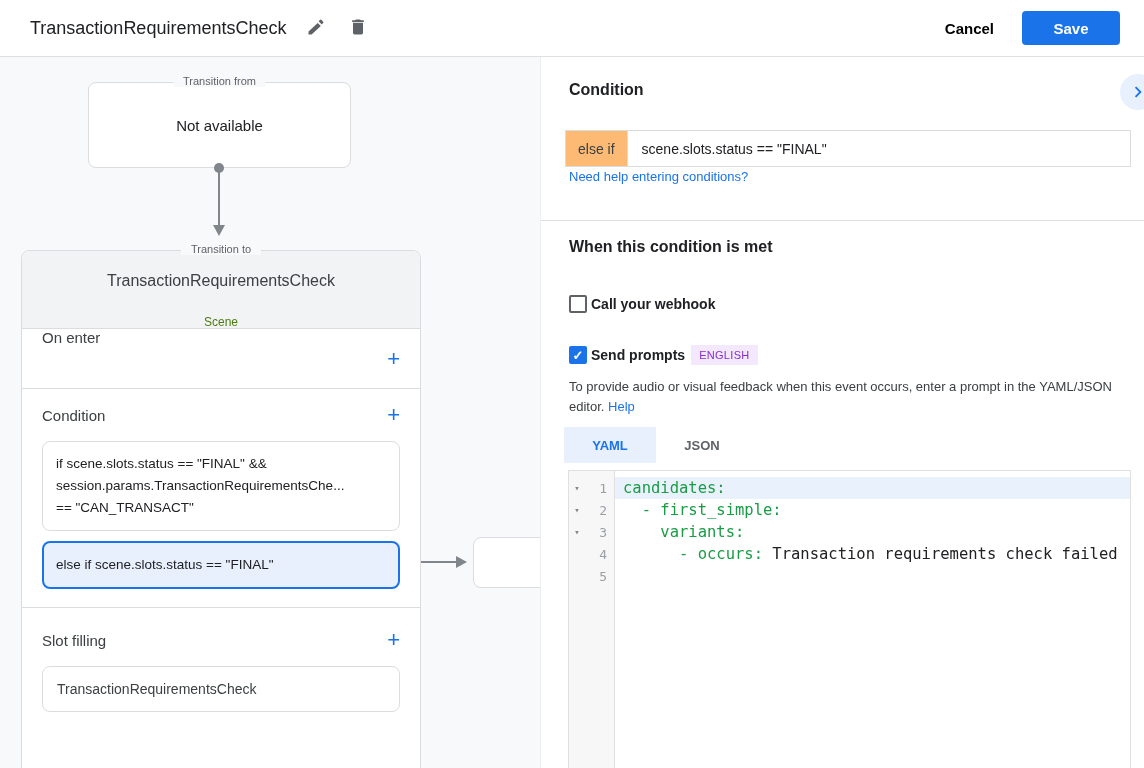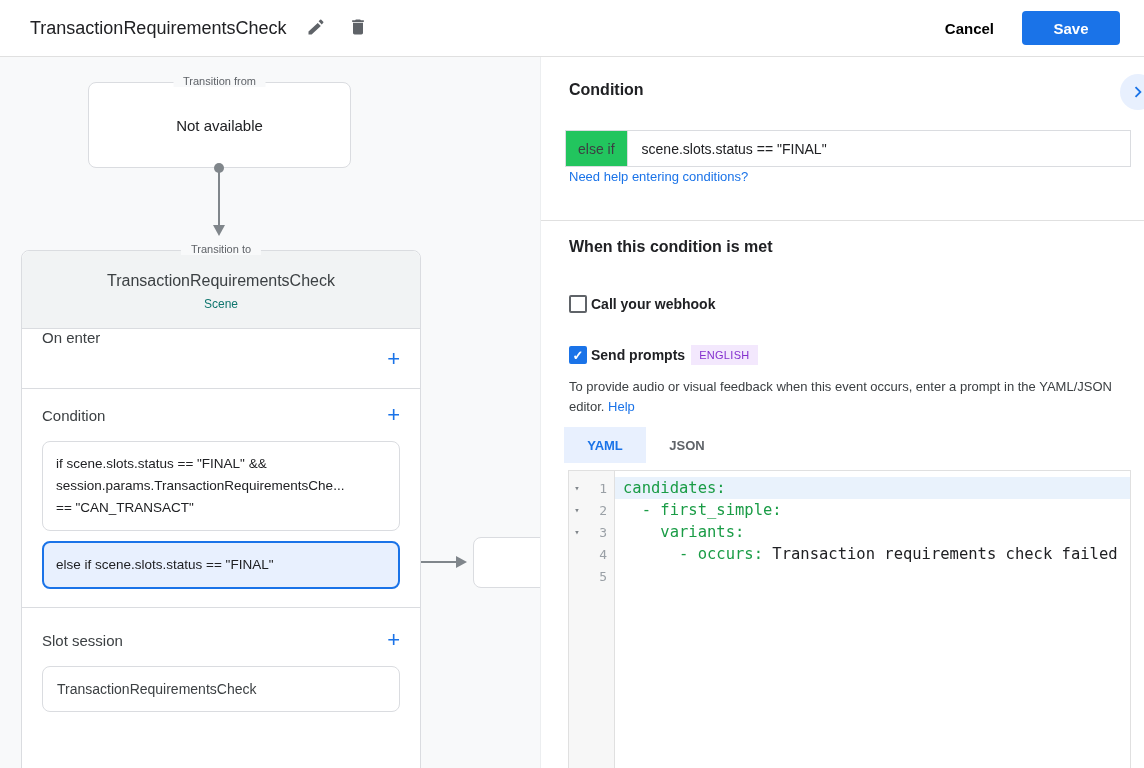"else if" .condrow .prefix { background: #22c55e -> #fdba74 }
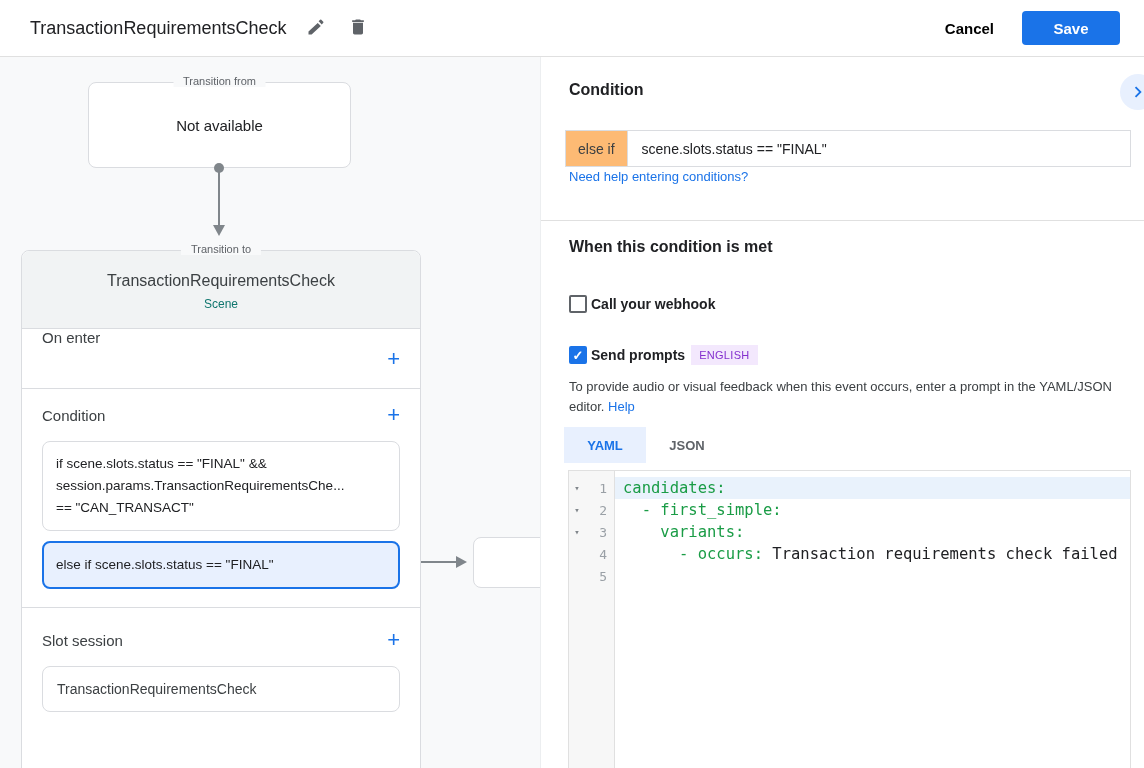"Scene" .card-subtitle { color: #0f766e -> #4d7c0f; margin-top: 7px -> 25px }
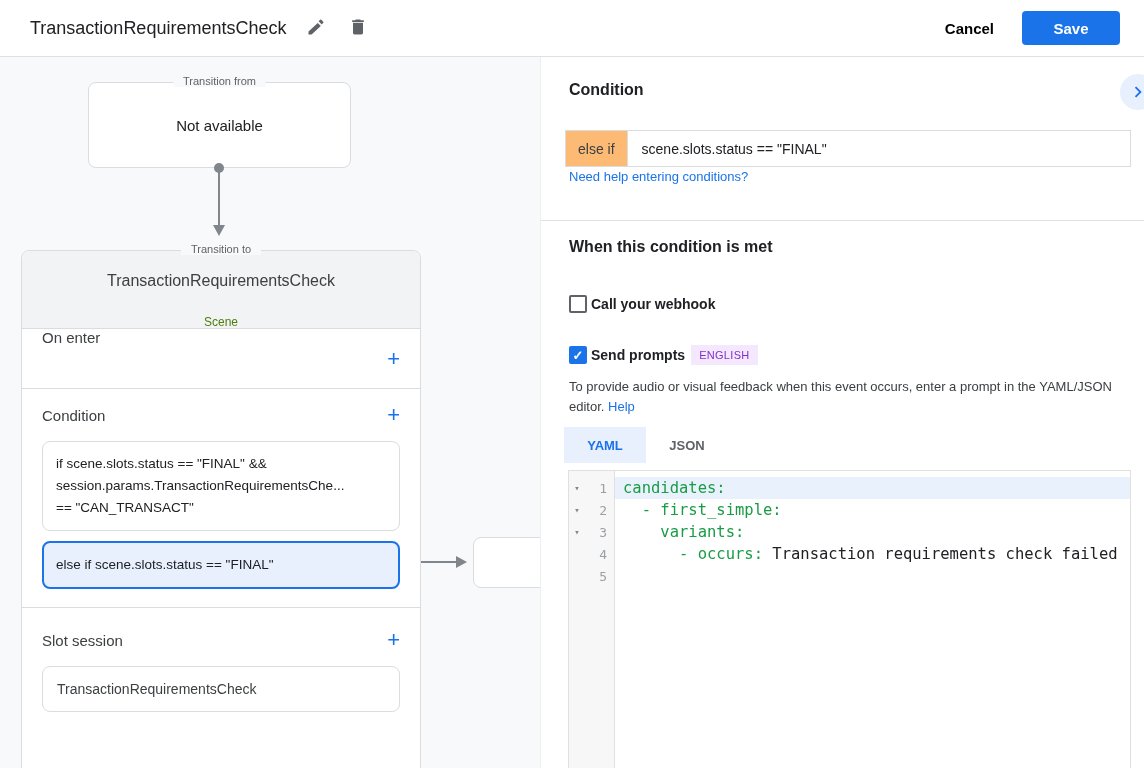"YAML" .tab { width: 82px -> 92px }
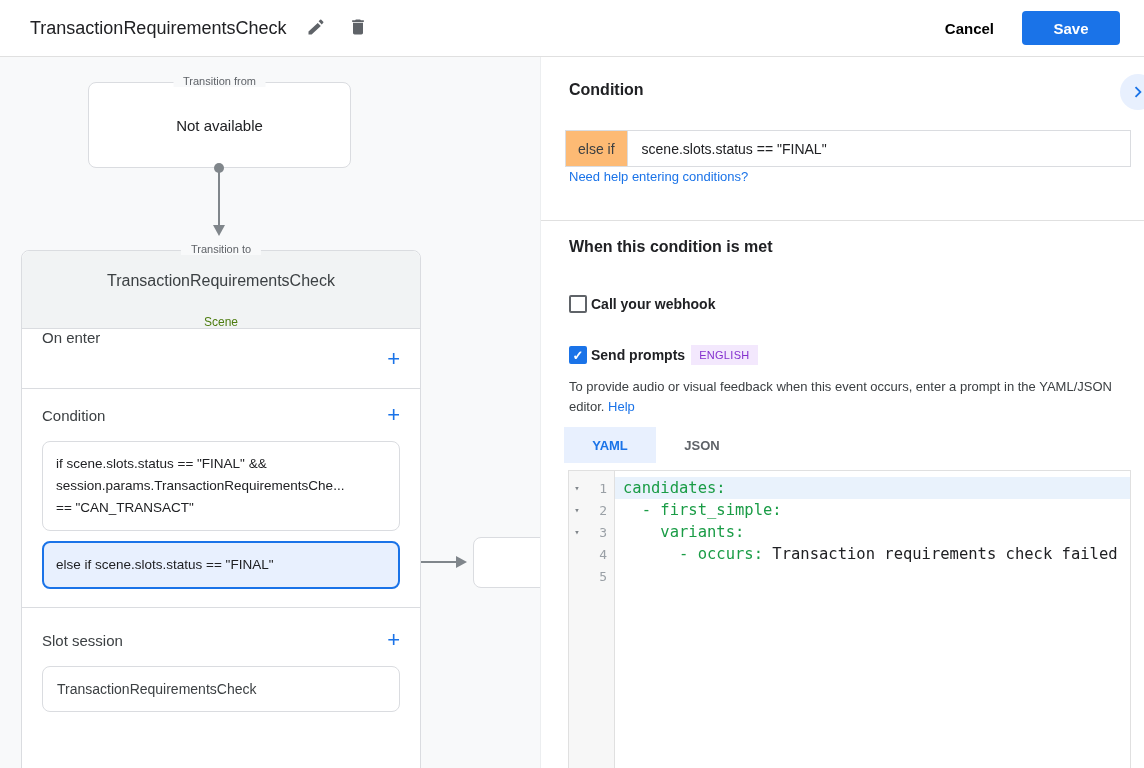"Slot session" span.section-label { text: session -> filling }
